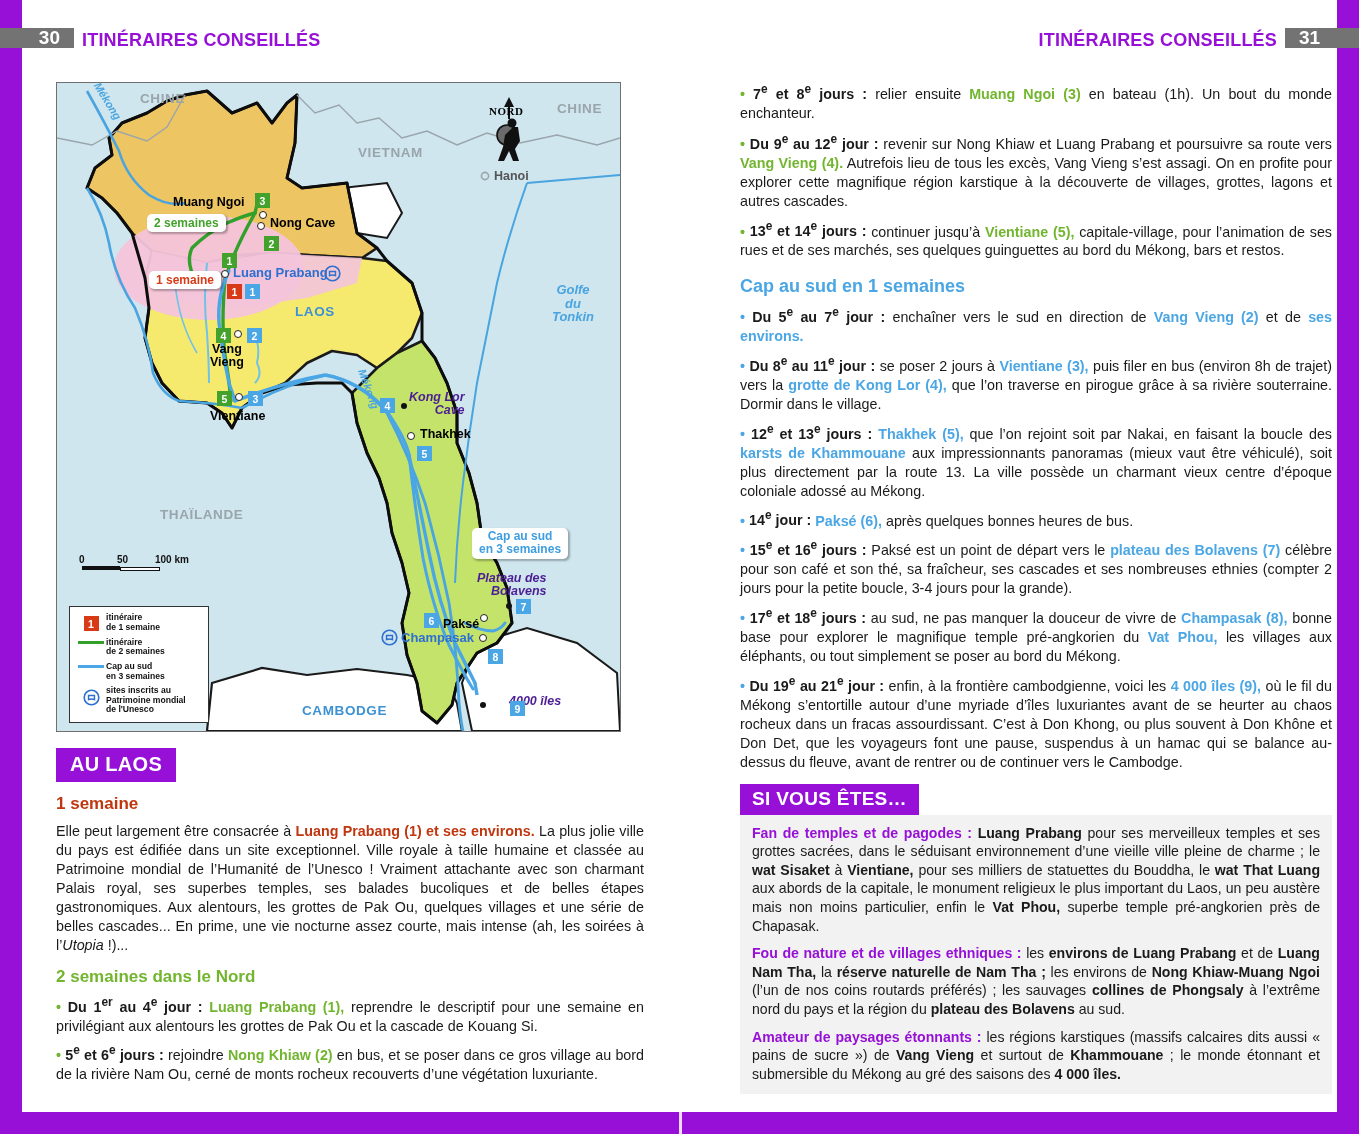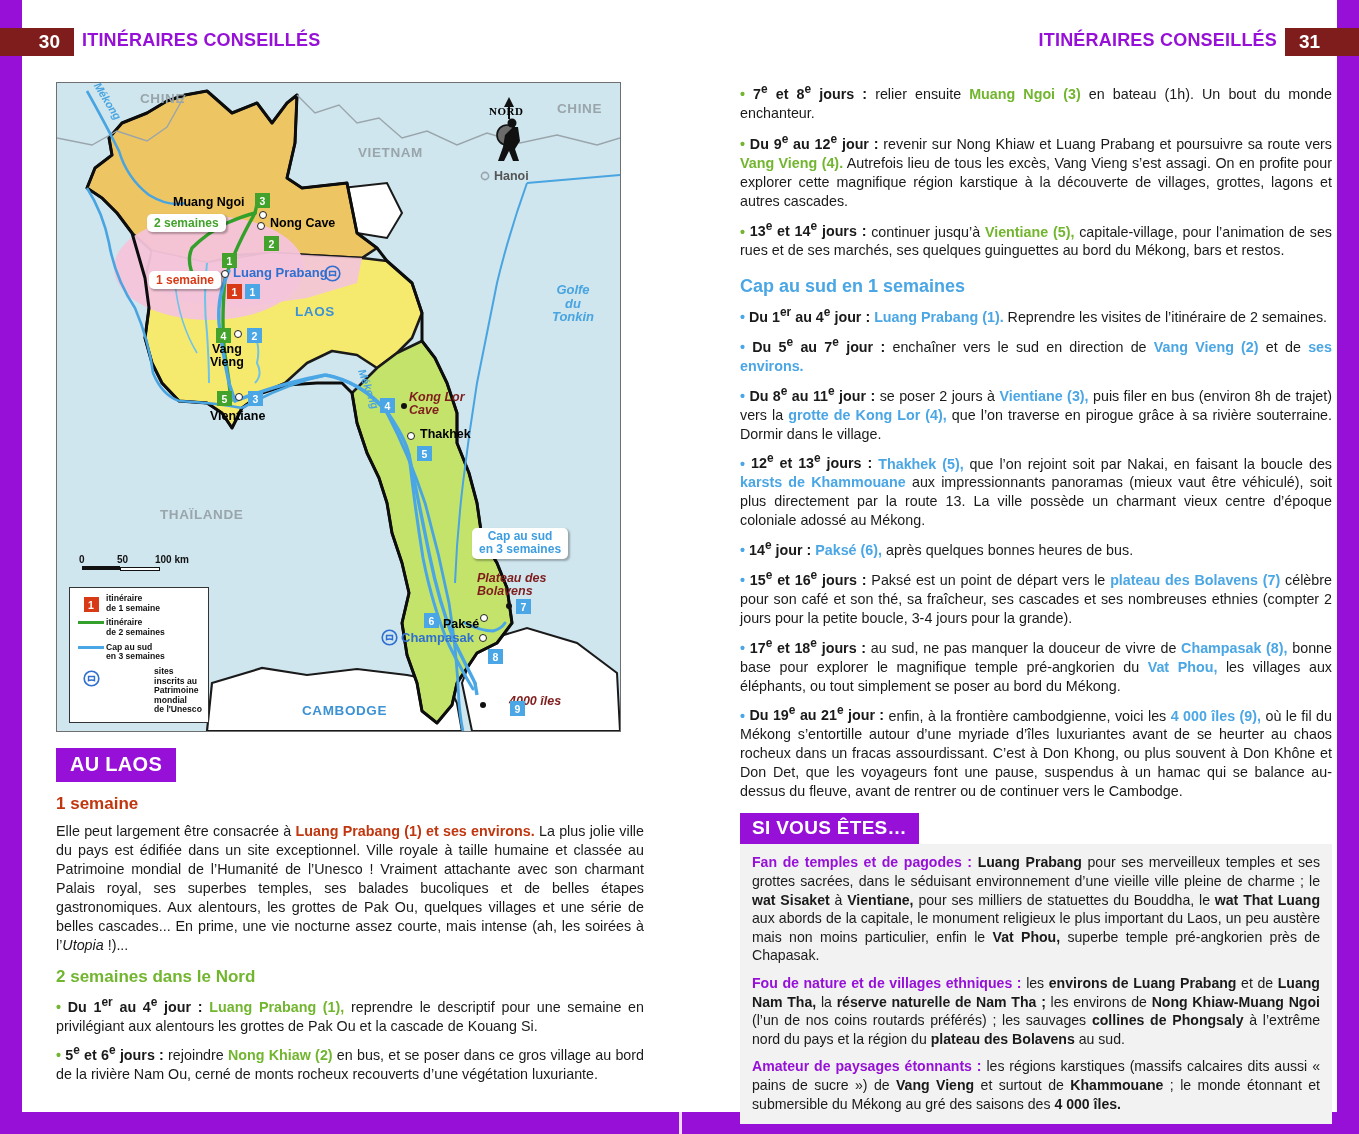"30" .pagenum-tab { background: #7f1d1d -> #737373; height: 28px -> 20px }
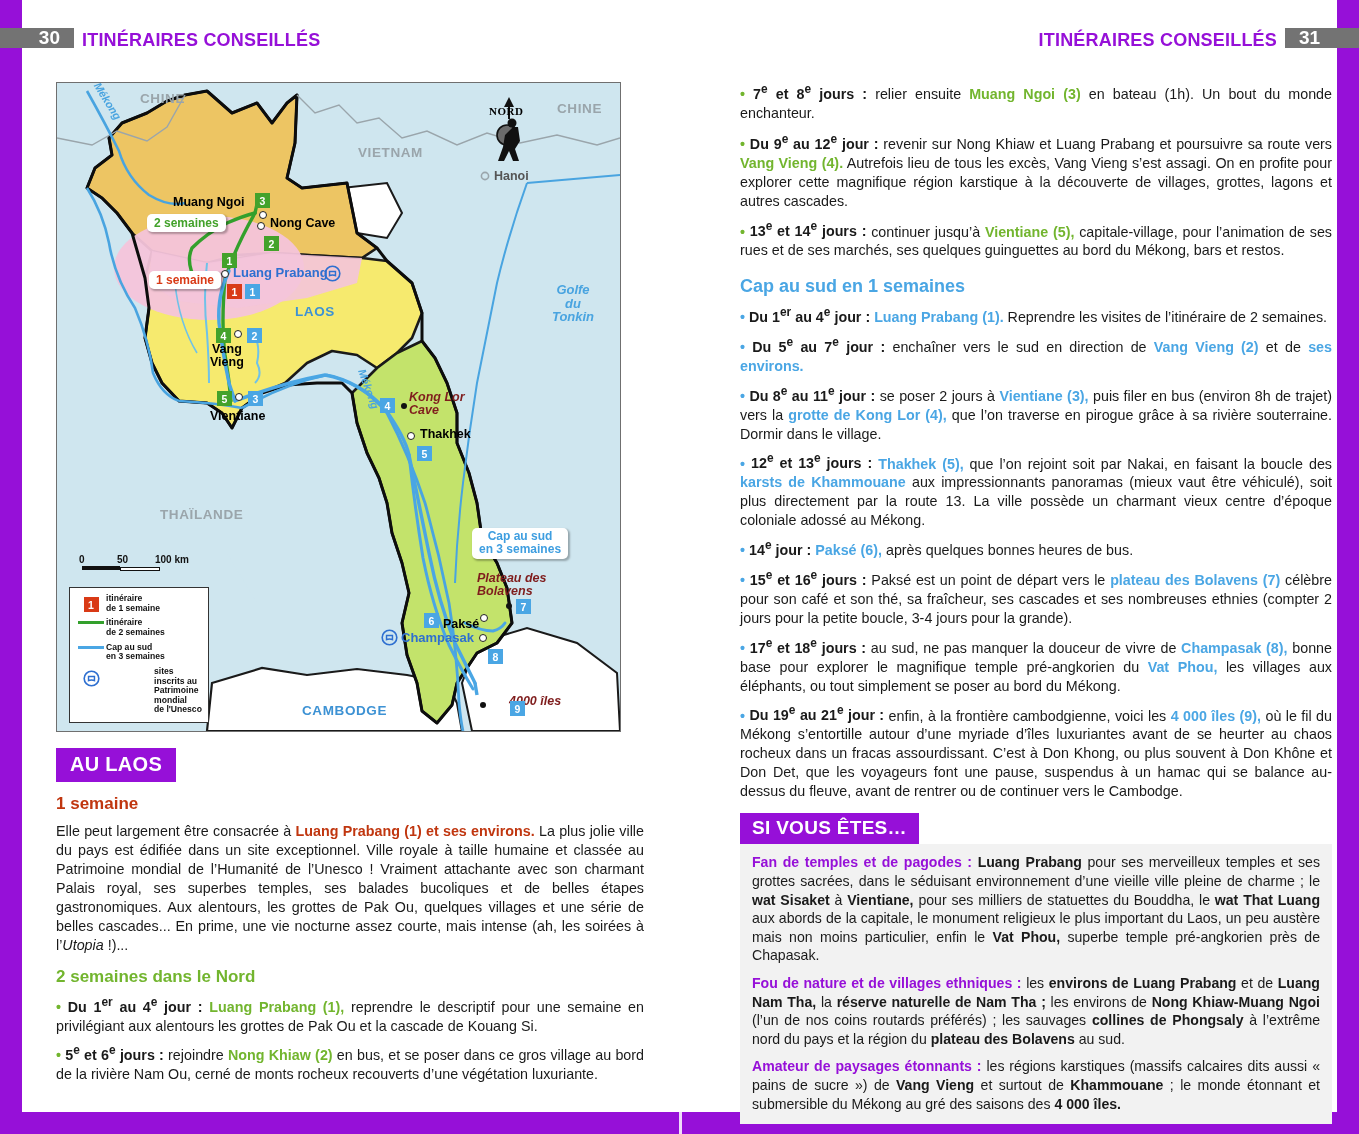"• Du 1er au 4e jour : Luang Prabang (1)." p.body { html: <p><span>• </span><span>Du 1<sup>er</sup> au 4<sup>e</sup> jour : </span><span>Luang Prabang (1).</span><span> Reprendre les visites de l’itinéraire de 2 semaines.</span></p> -> none }
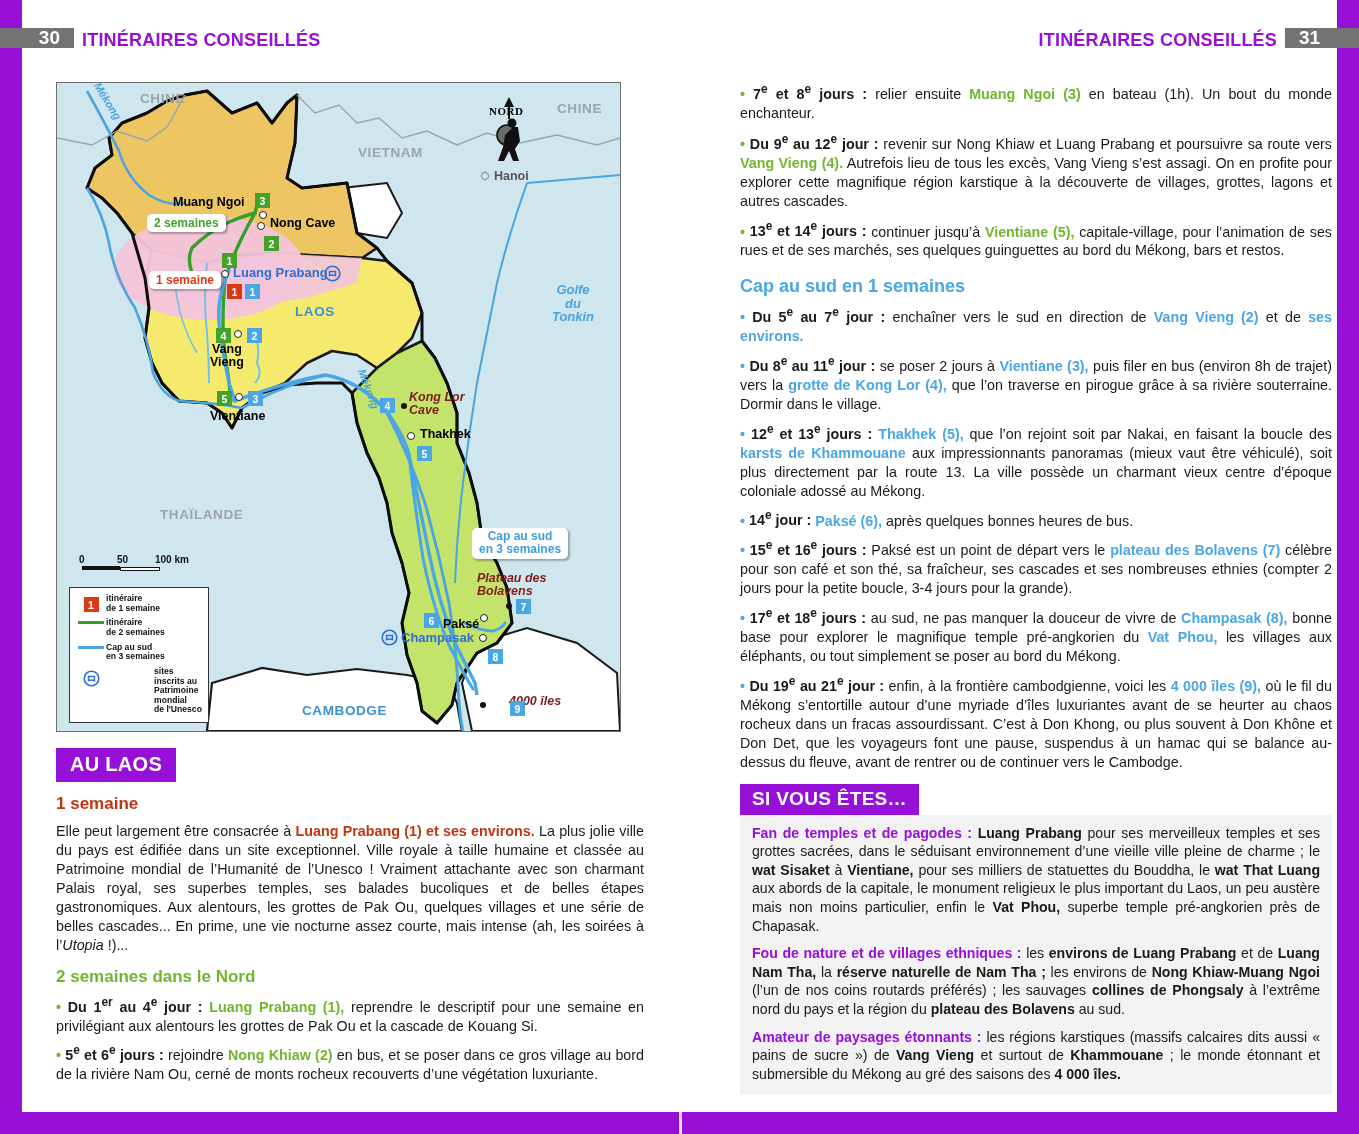"Kong Lor" .town-it { color: #7f1d1d -> #4c1d95; text-align: left -> right }
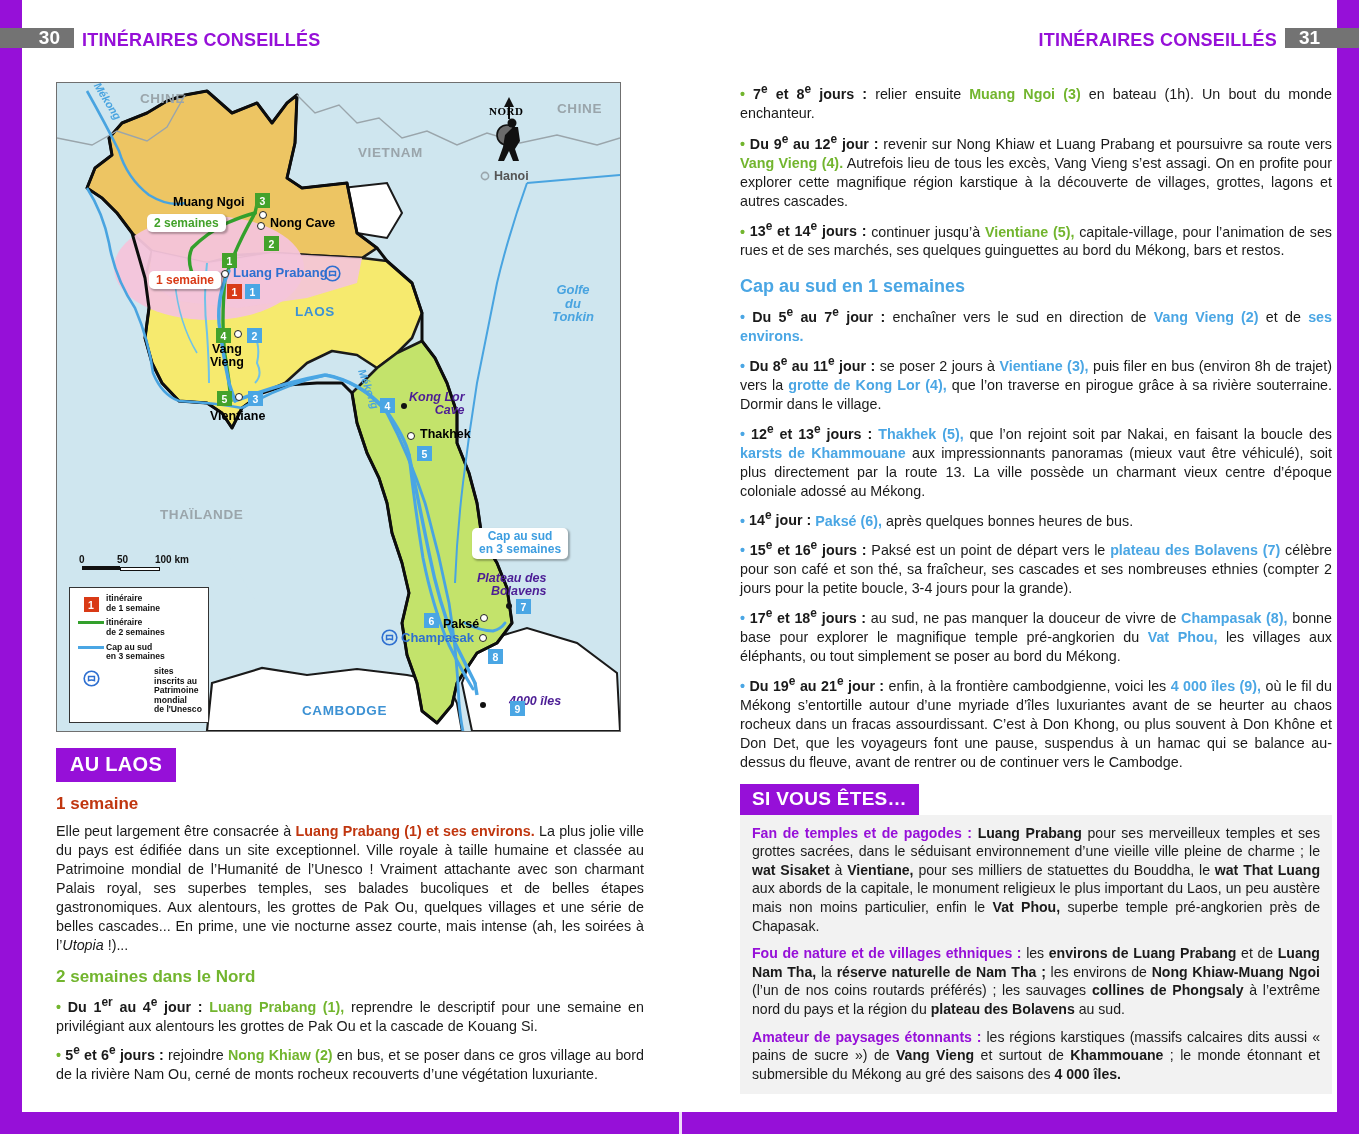"sites inscrits au" .legend-row:last-child { gap: 48px -> none }
